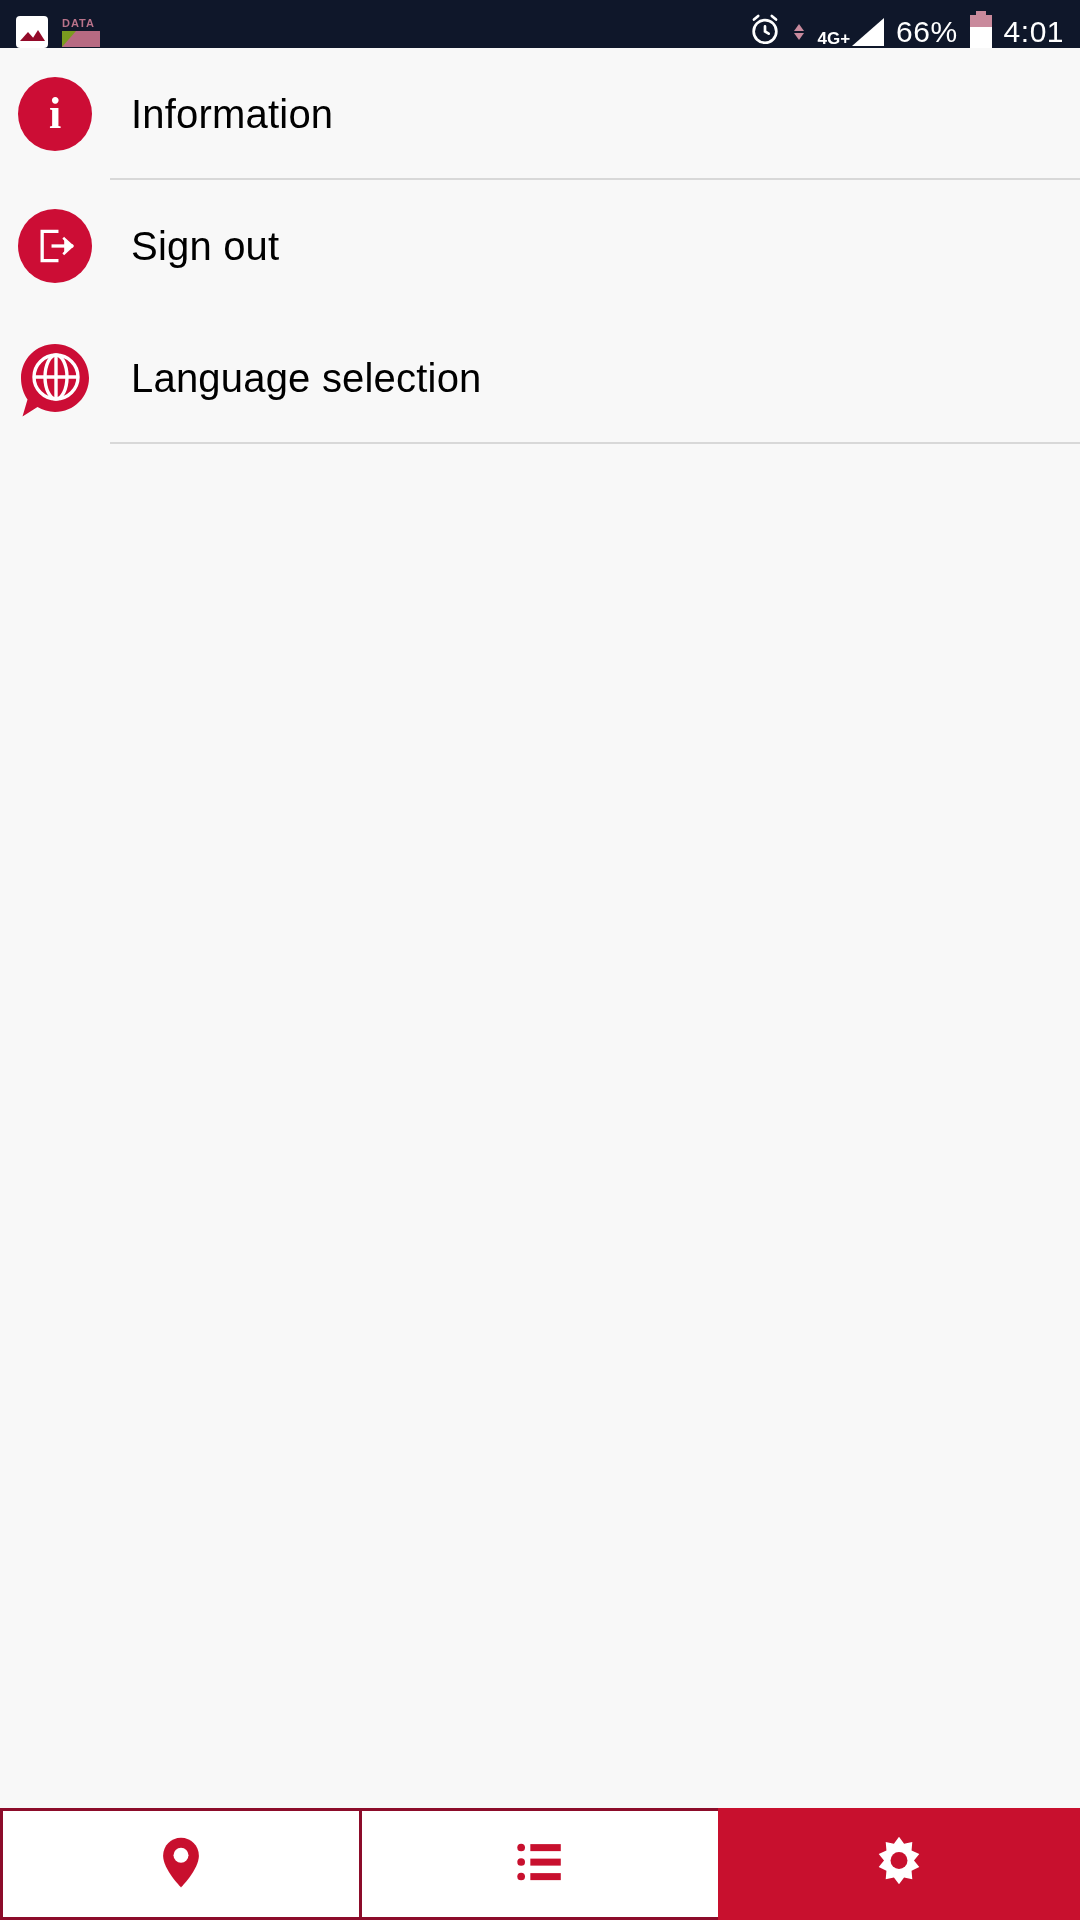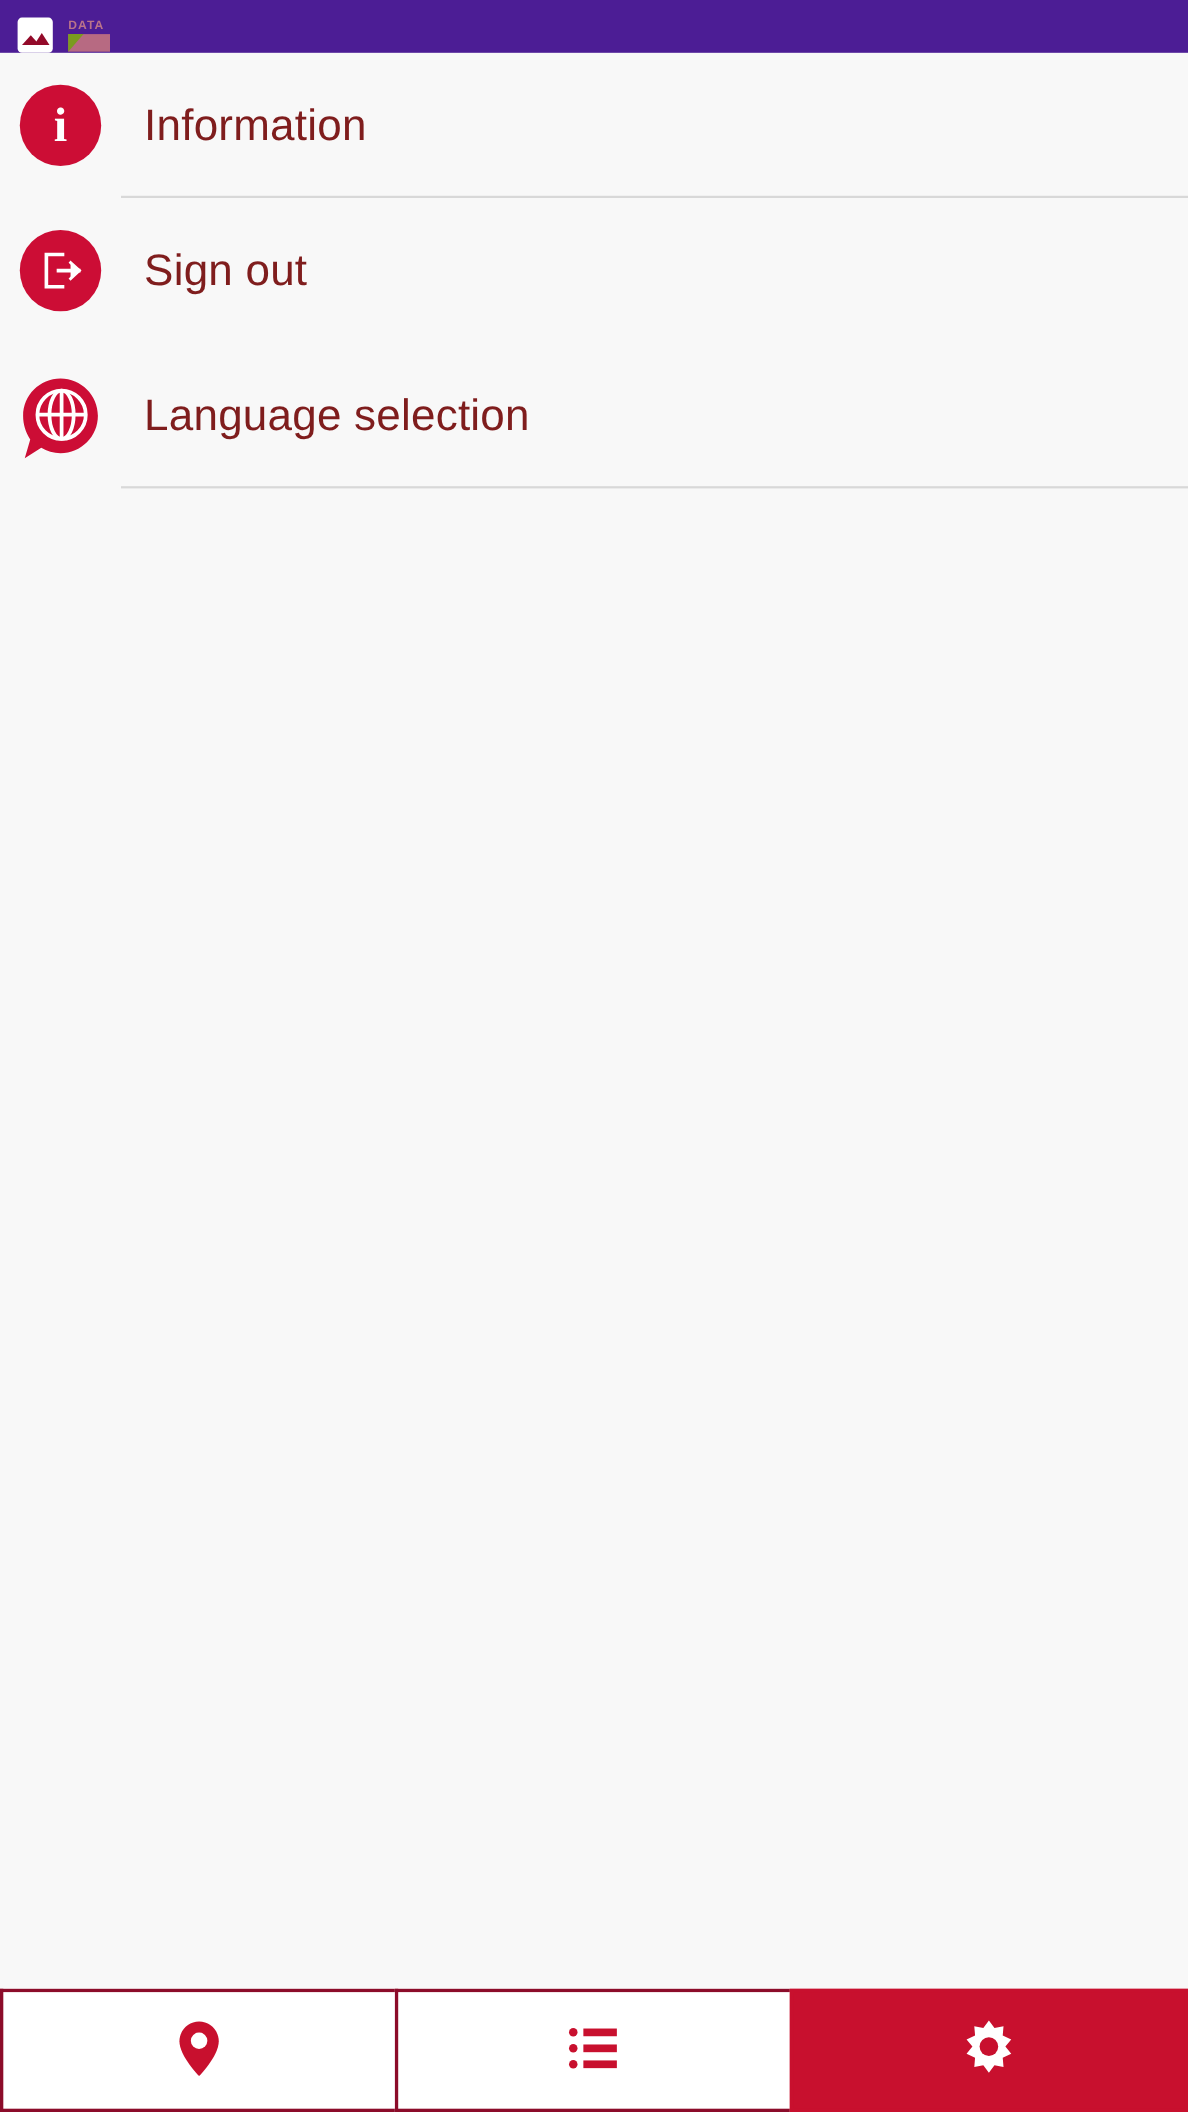"DATA" .status-bar { background: #4c1d95 -> #0f172a }
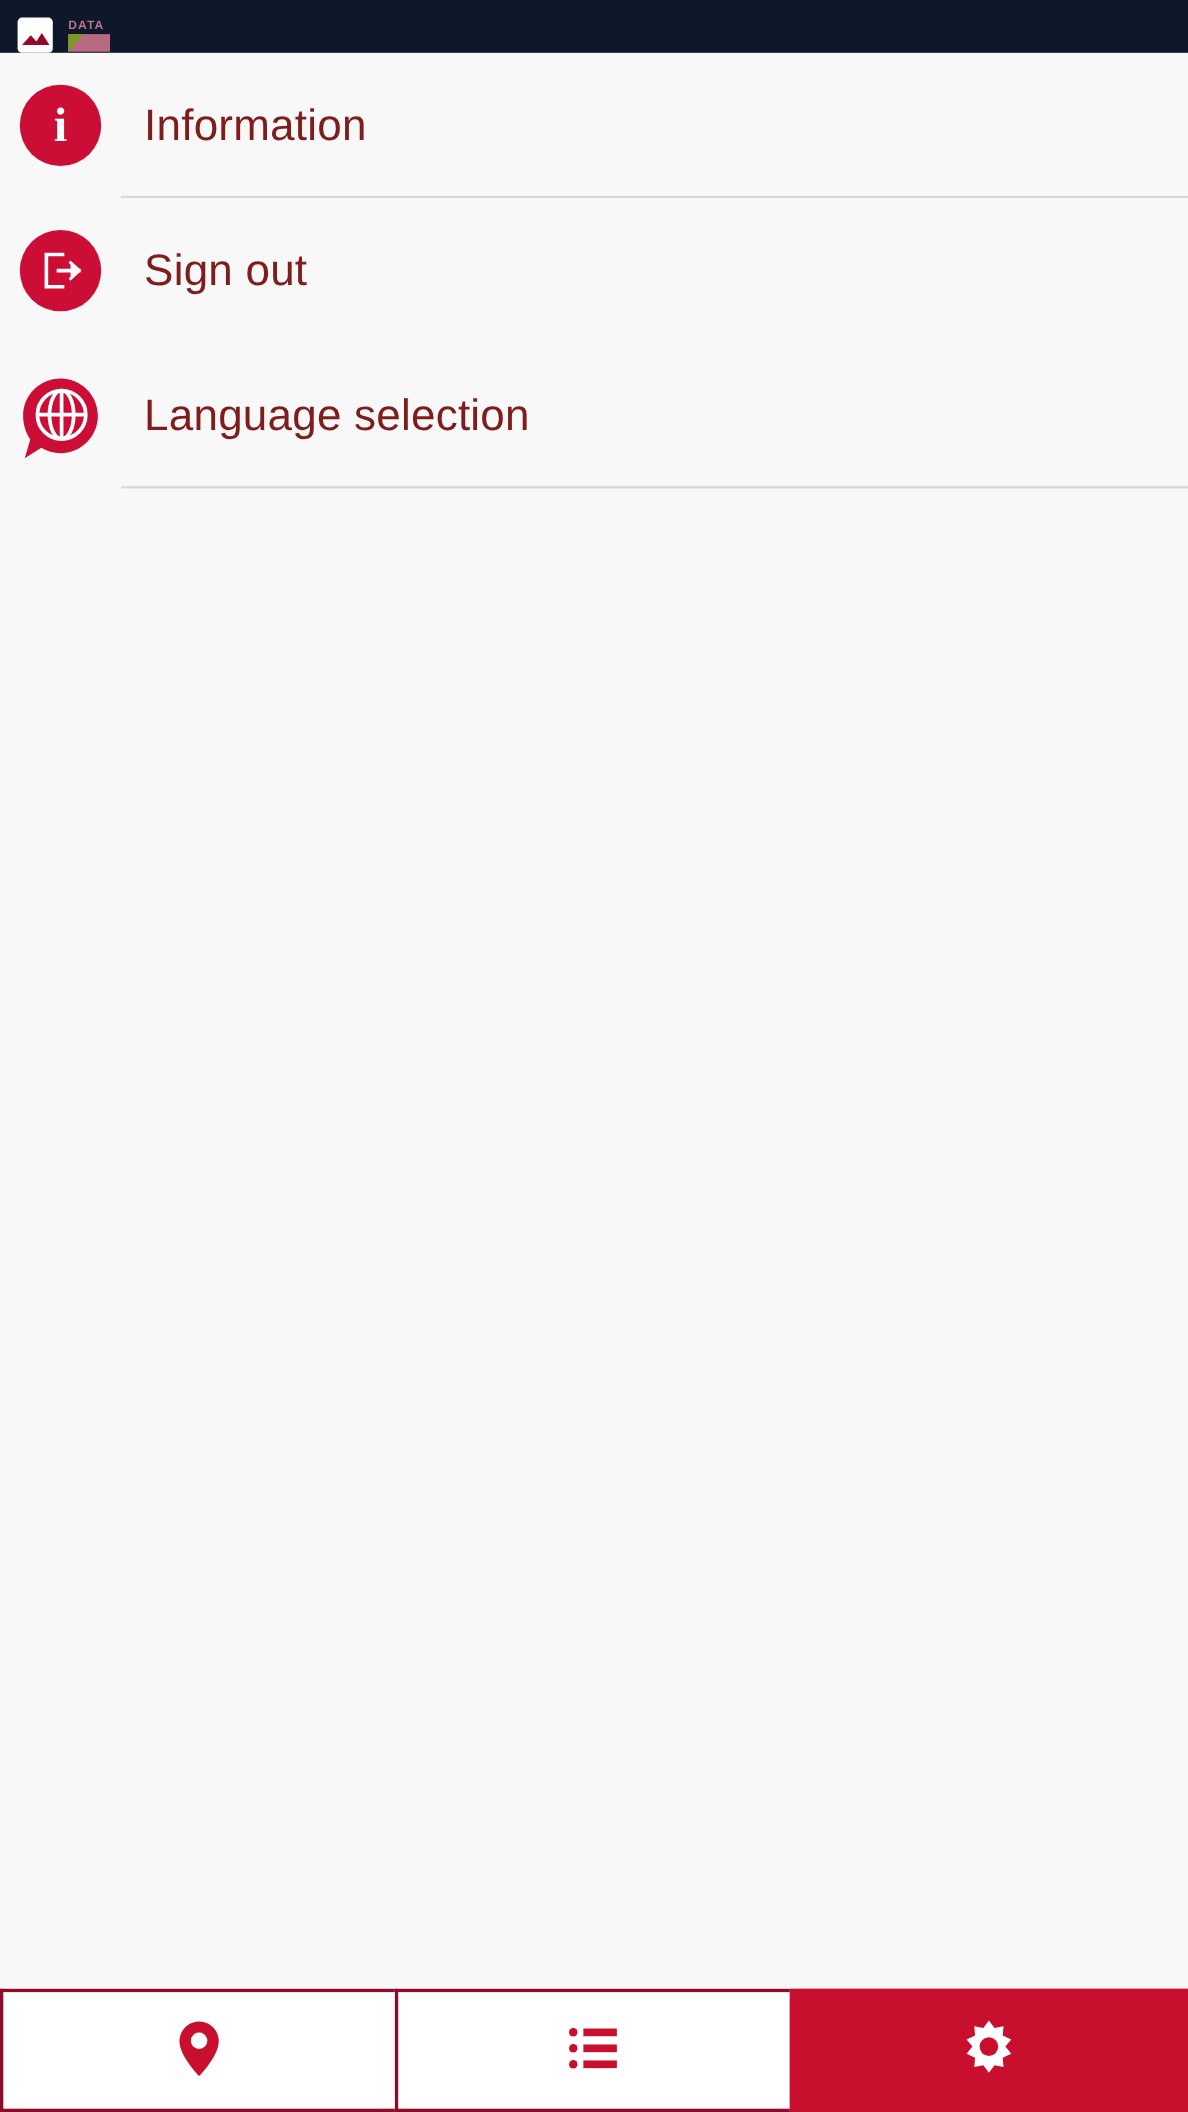"4G+" div.status-right { html: none -> <div> <span> <svg> <circle></circle> <path></path> <path></path> <path></path> </svg> </span> <span> <span></span> <span></span> </span> <span> <span> <span>4G+</span> </span> <span></span> </span> <span>66%</span> <span></span> <span>4:01</span> </div> }
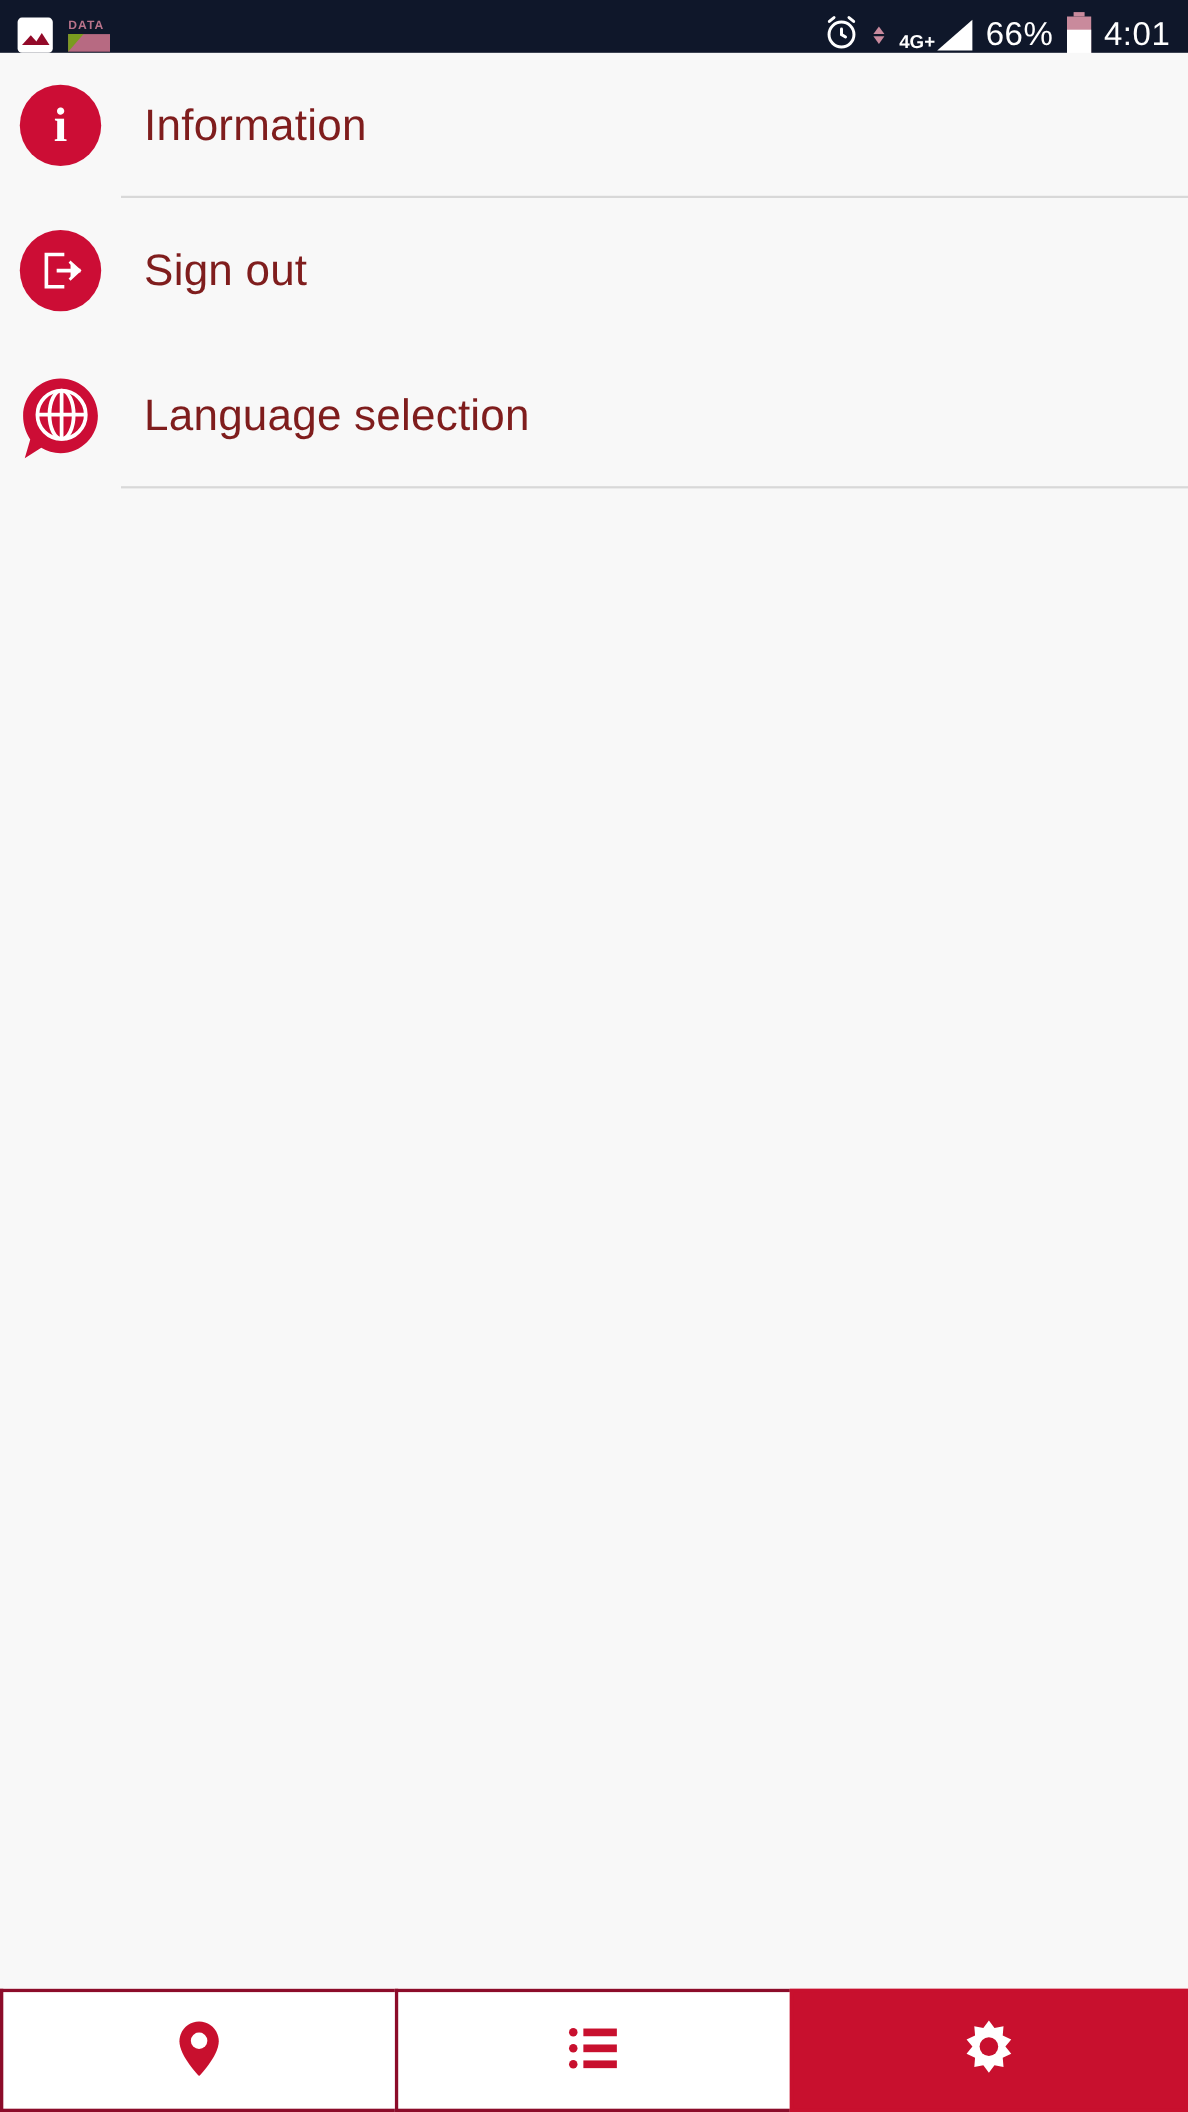"Information" .row-label { color: #7f1d1d -> #000000 }
